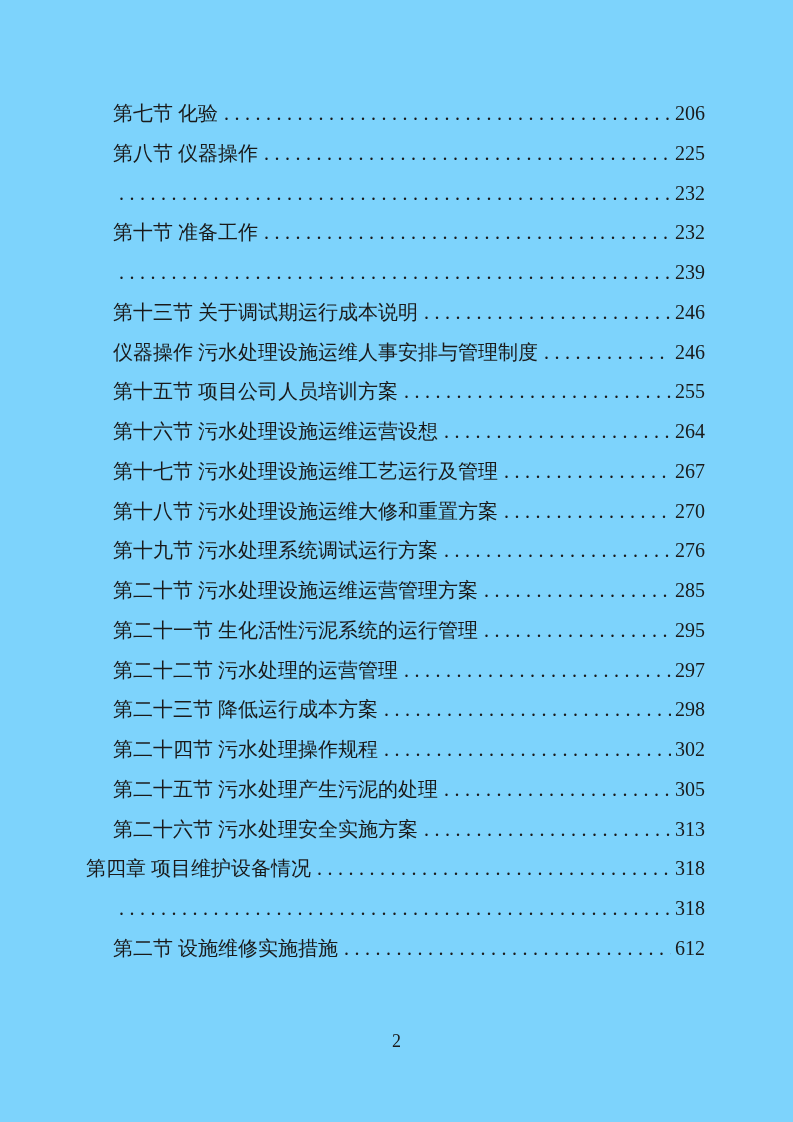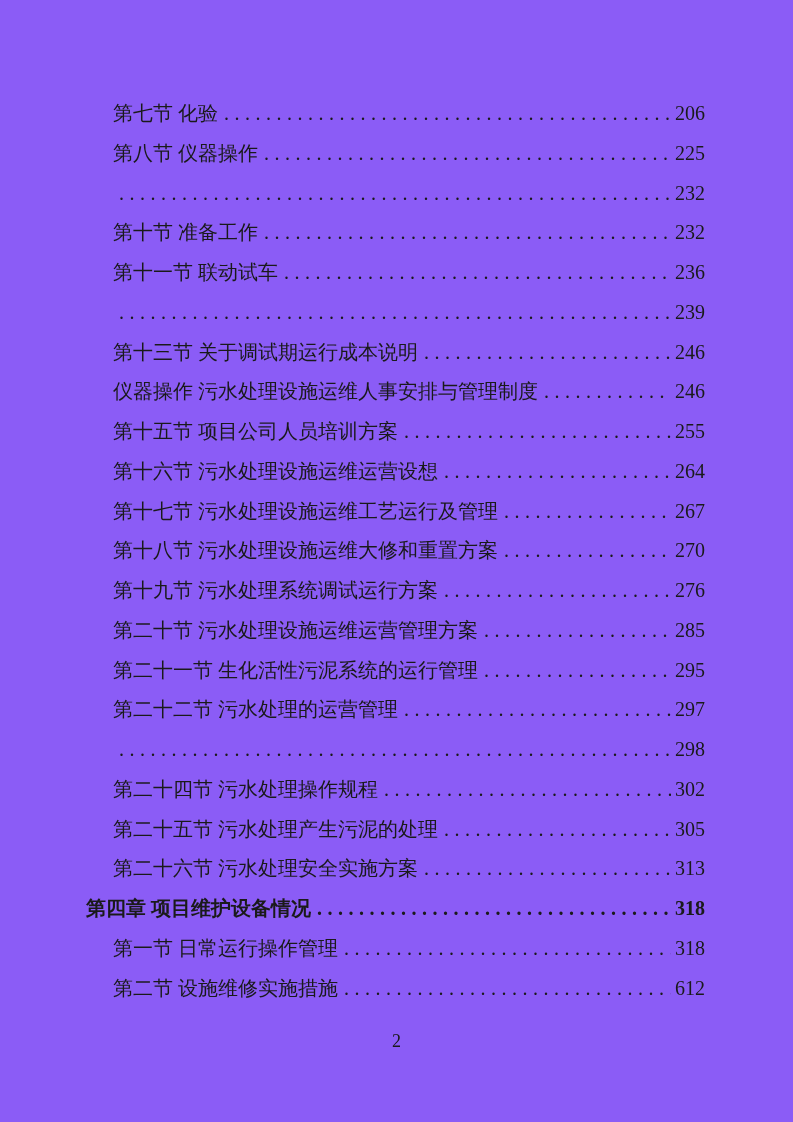"第七节 化验" .page { background: #8b5cf6 -> #7dd3fc }
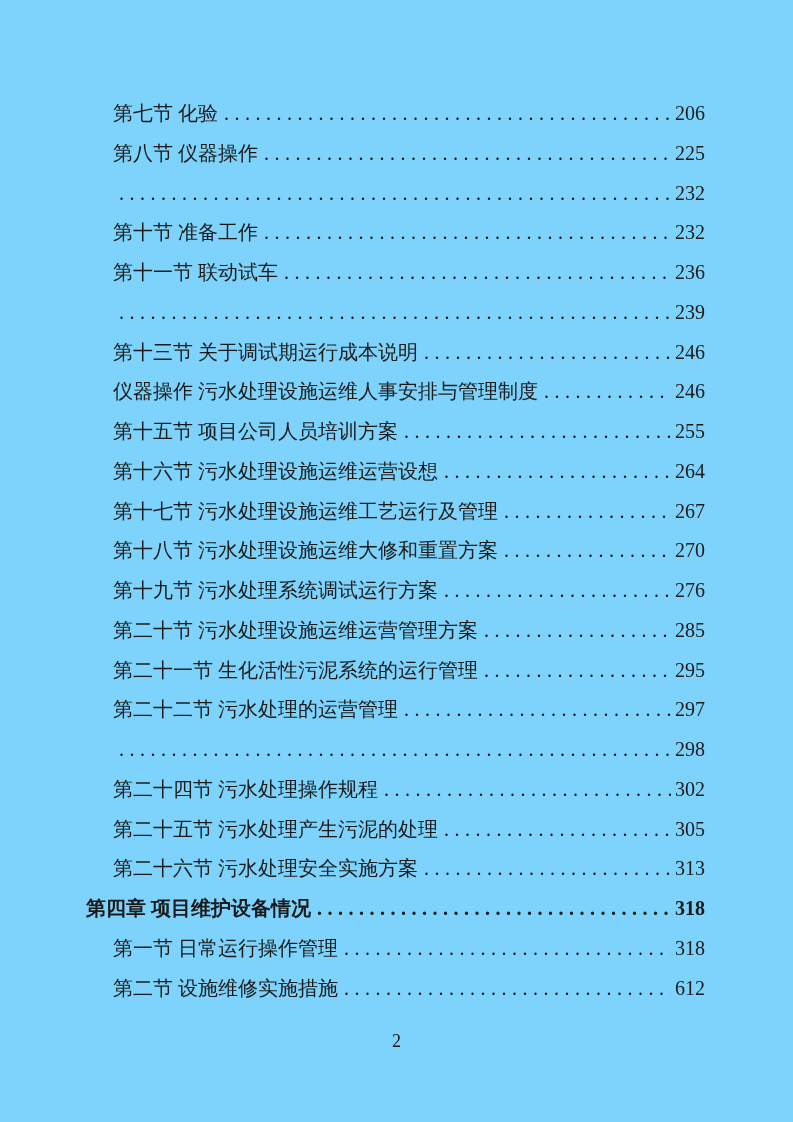"第十一节 联动试车" div.toc-row { html: <div> <span>第十一节 联动试车</span> <span></span> <span>236</span> </div> -> none }
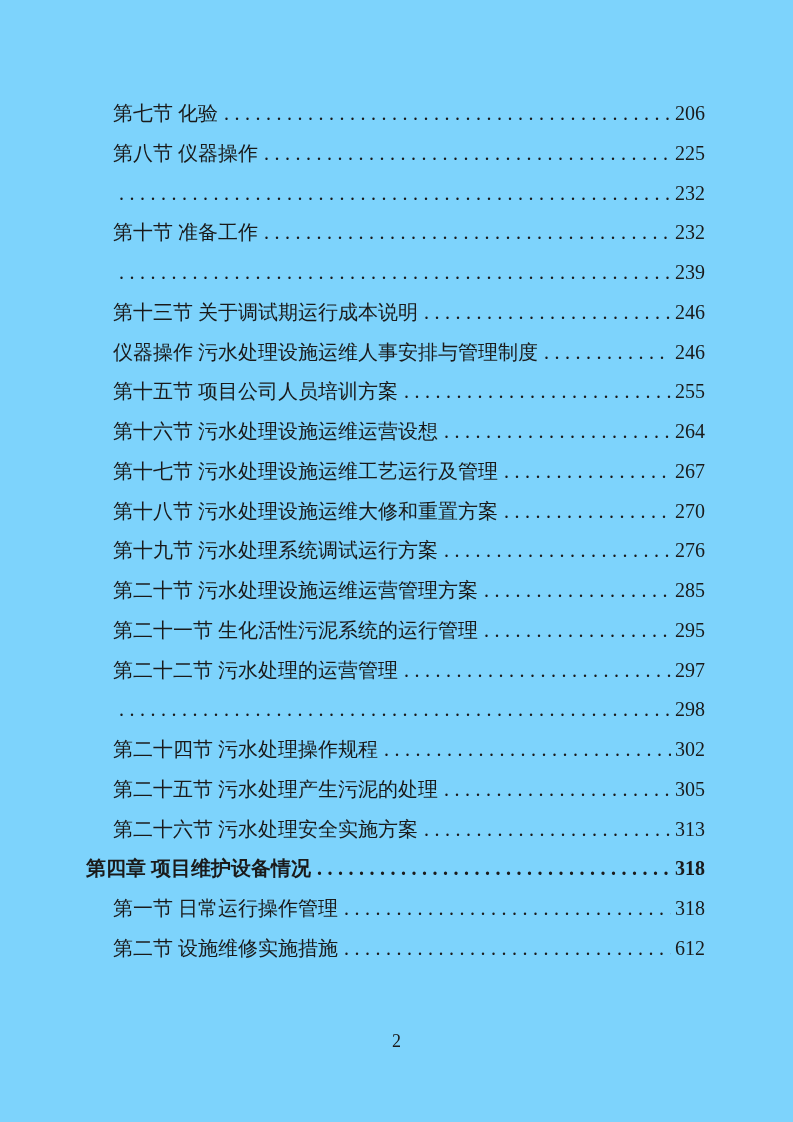"第二十三节 降低运行成本方案" span.toc-label { html: none -> <span>第二十三节 降低运行成本方案</span> }
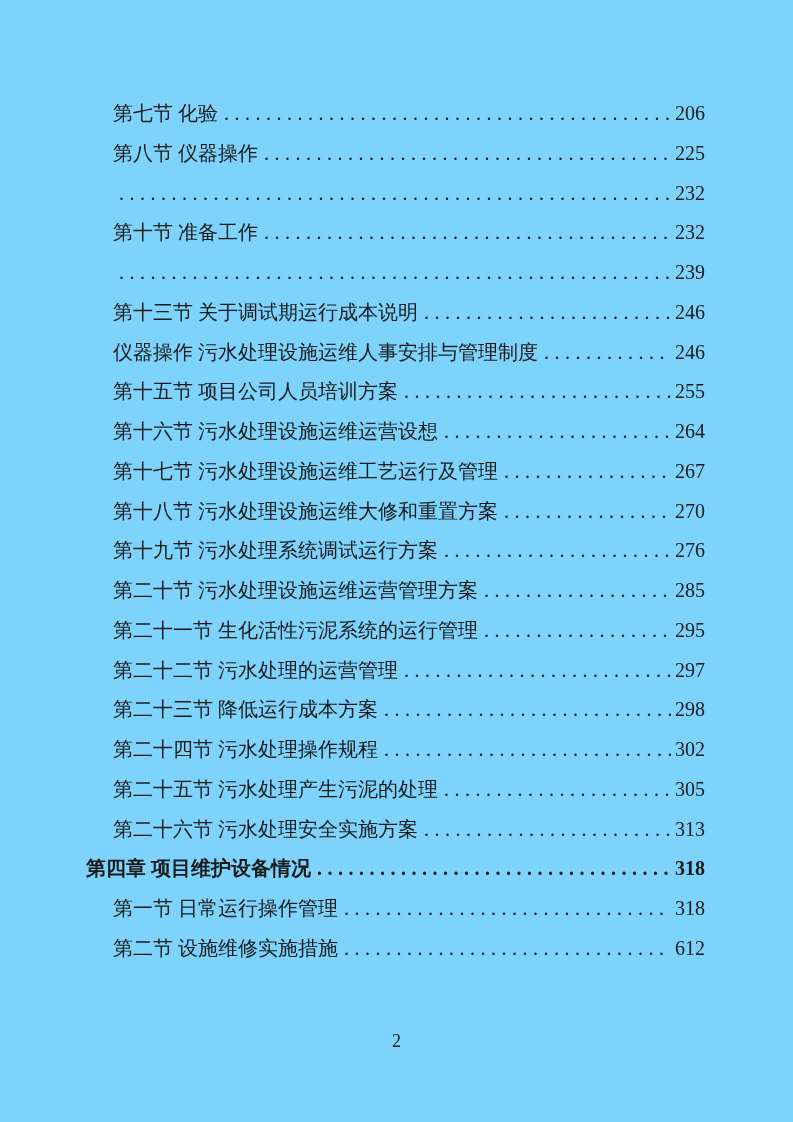"第四章 项目维护设备情况" .toc-row.chapter { font-weight: bold -> normal }
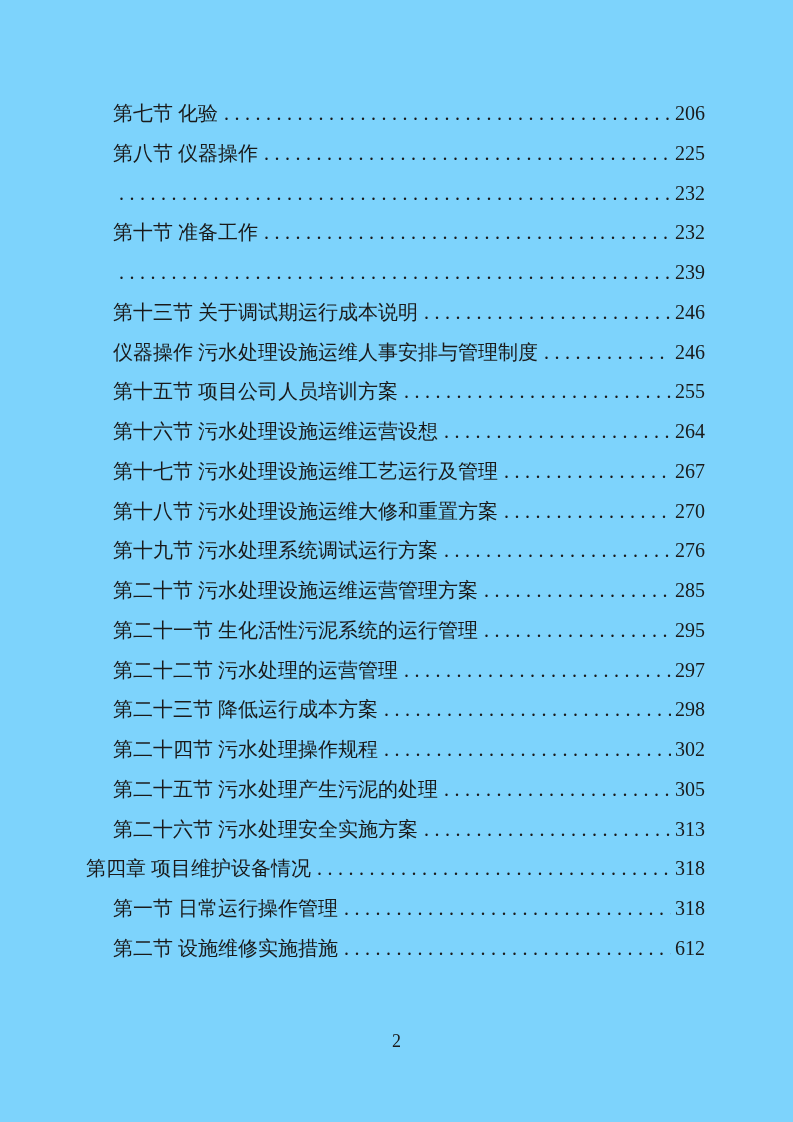"第一节 日常运行操作管理" span.toc-label { html: <span>第一节 日常运行操作管理</span> -> none }
